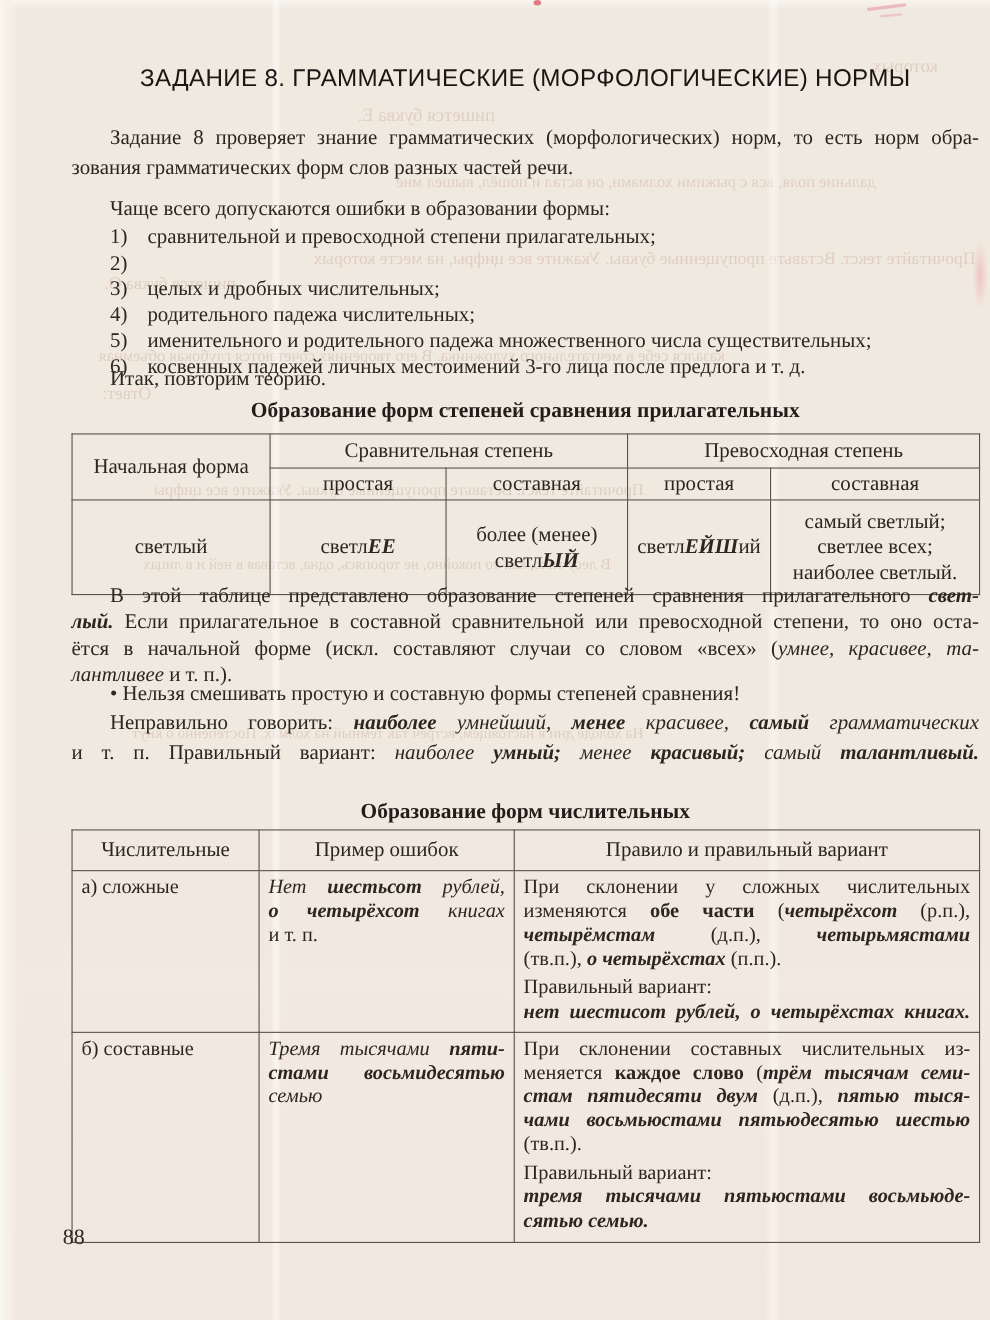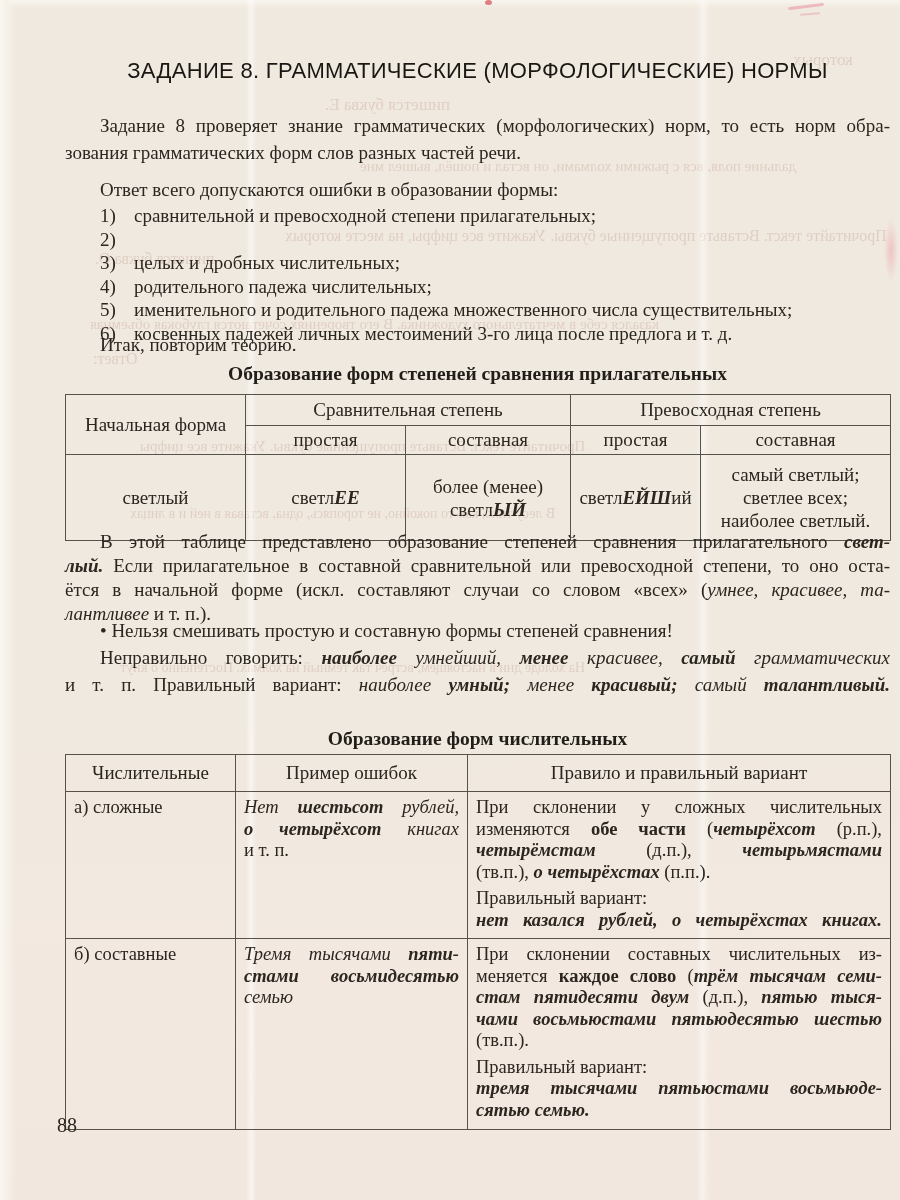"Ответ всего допускаются ошибки в" div.blk { text: Ответ -> Чаще }
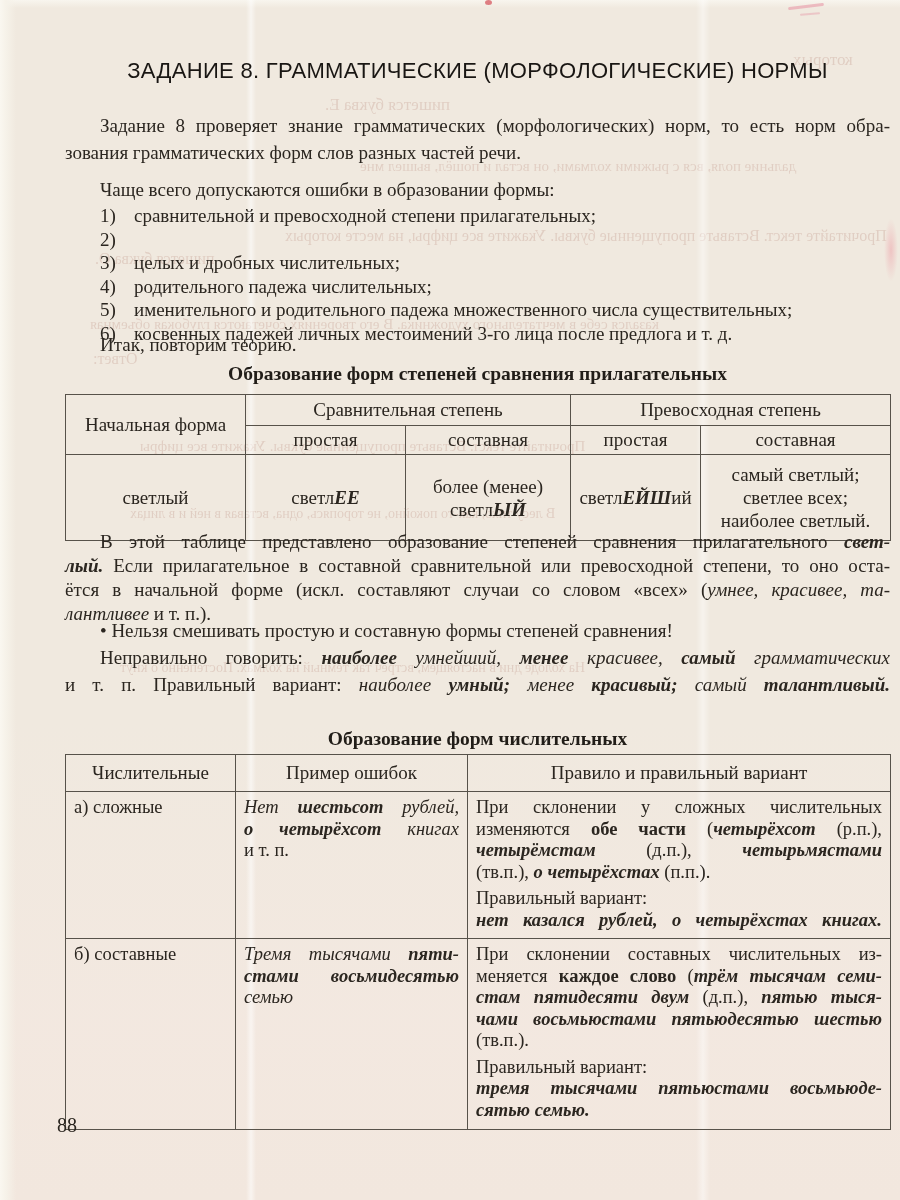"нет казался рублей, о четырёхстах" span.b { text: казался -> шестисот }
